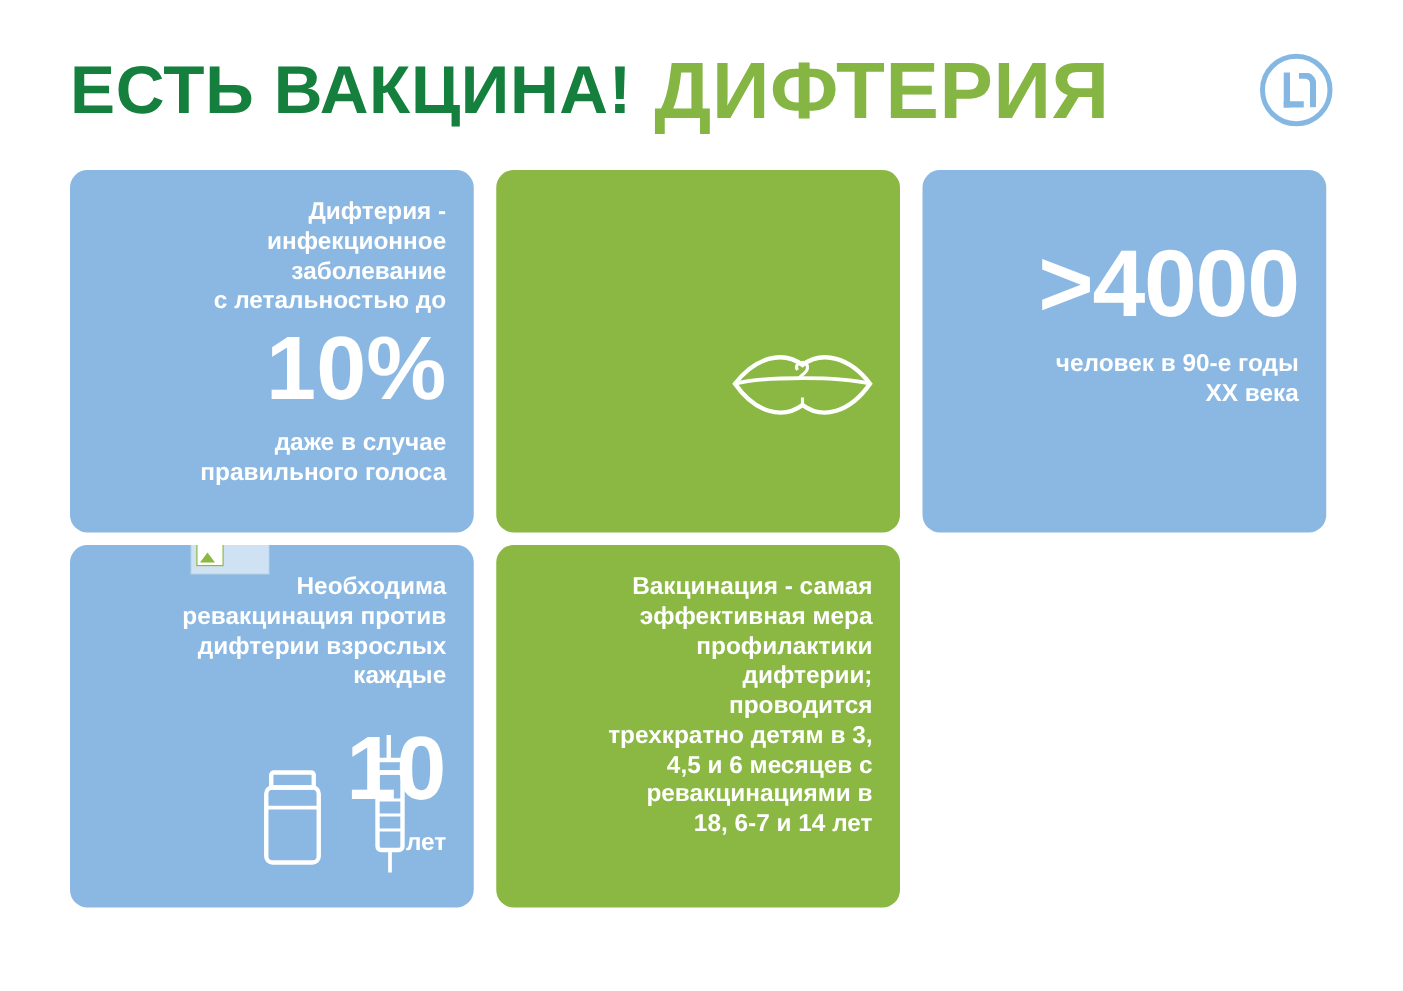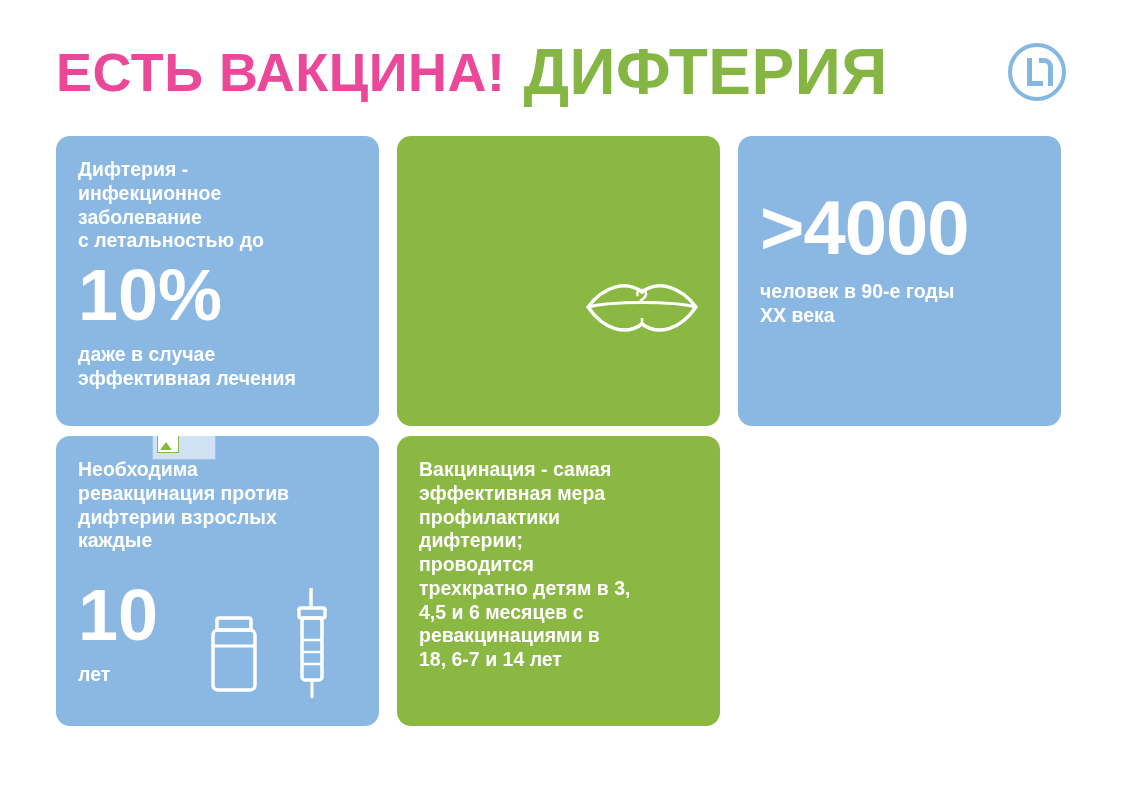"ЕСТЬ ВАКЦИНА!" .title-blue { color: #ec4899 -> #15803d }
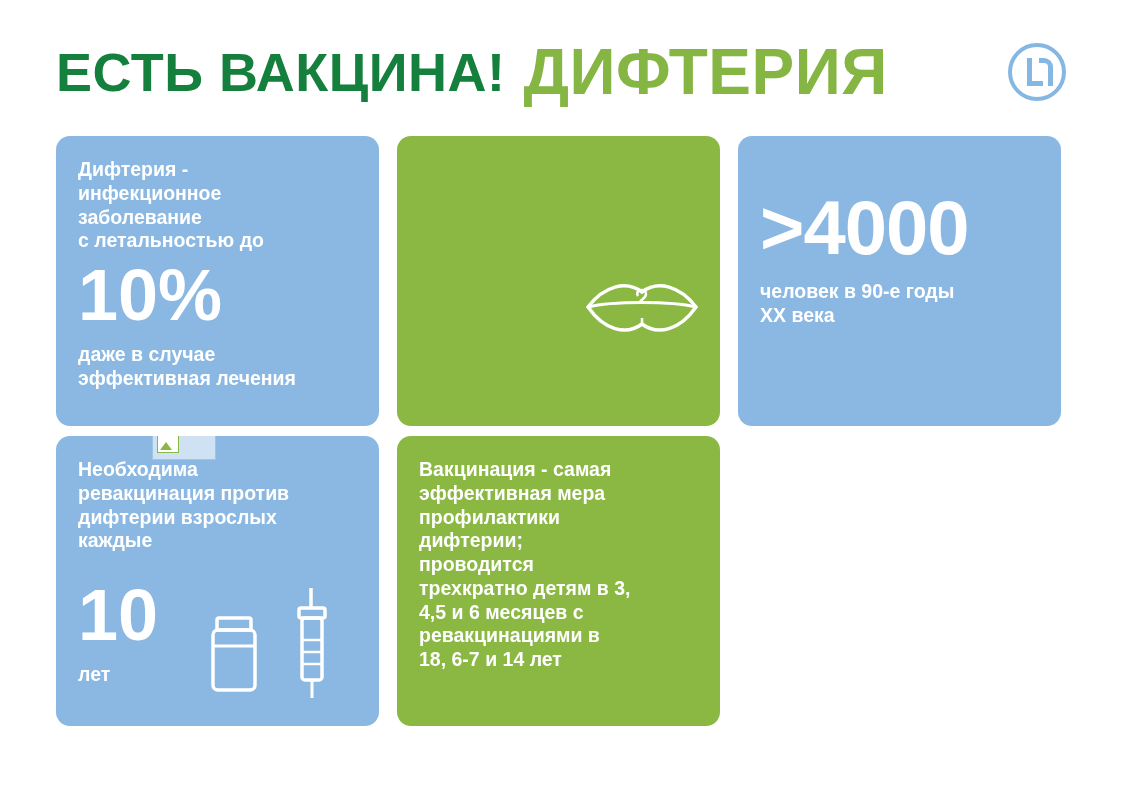"Дифтерия -" .card { text-align: none -> right }
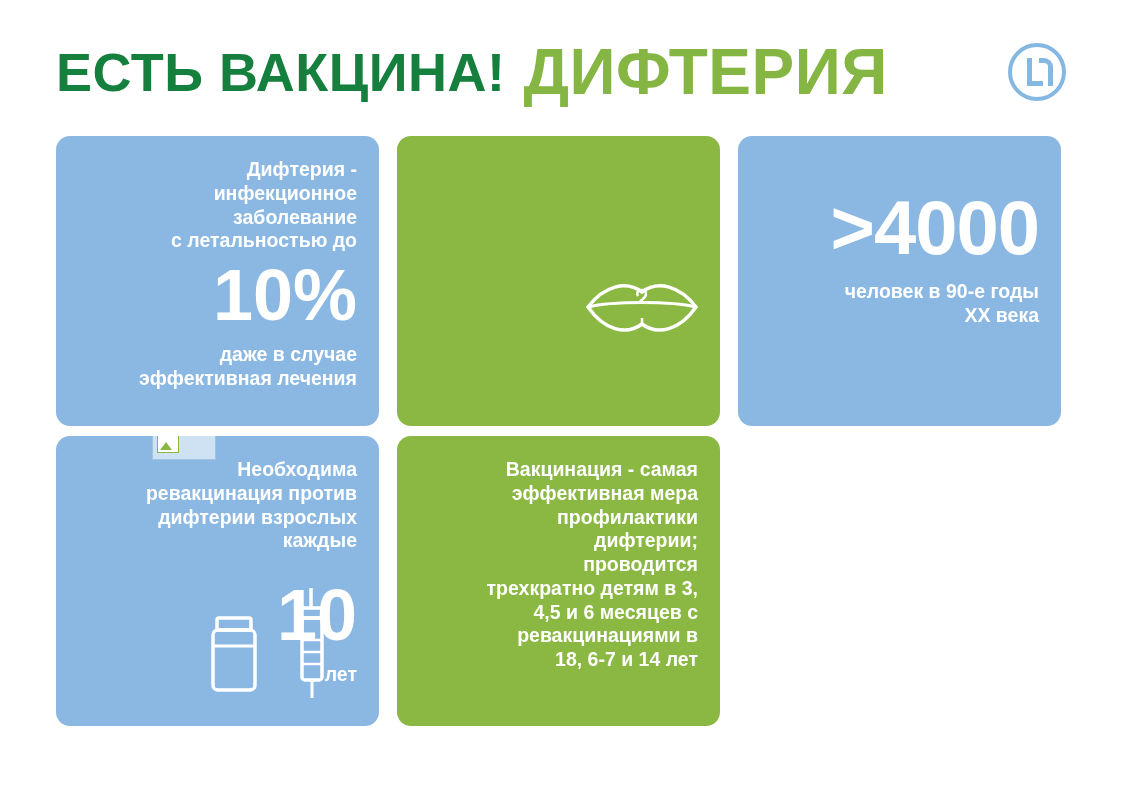"даже в случае" div.txt { text: эффективная лечения -> правильного голоса }
